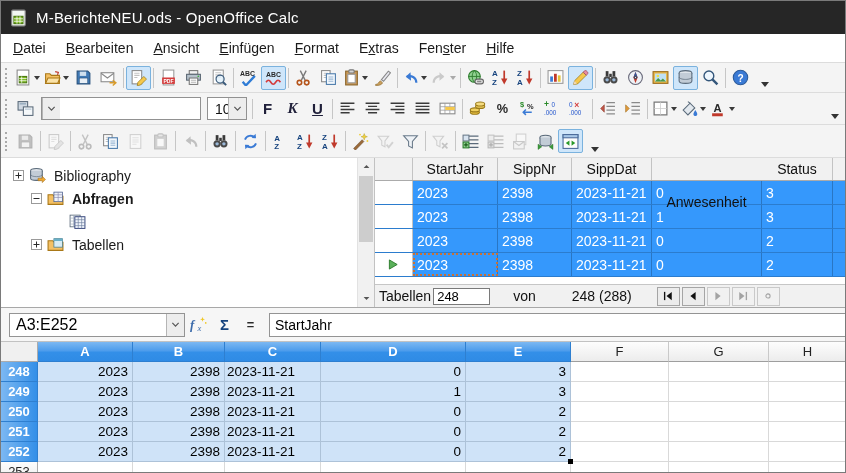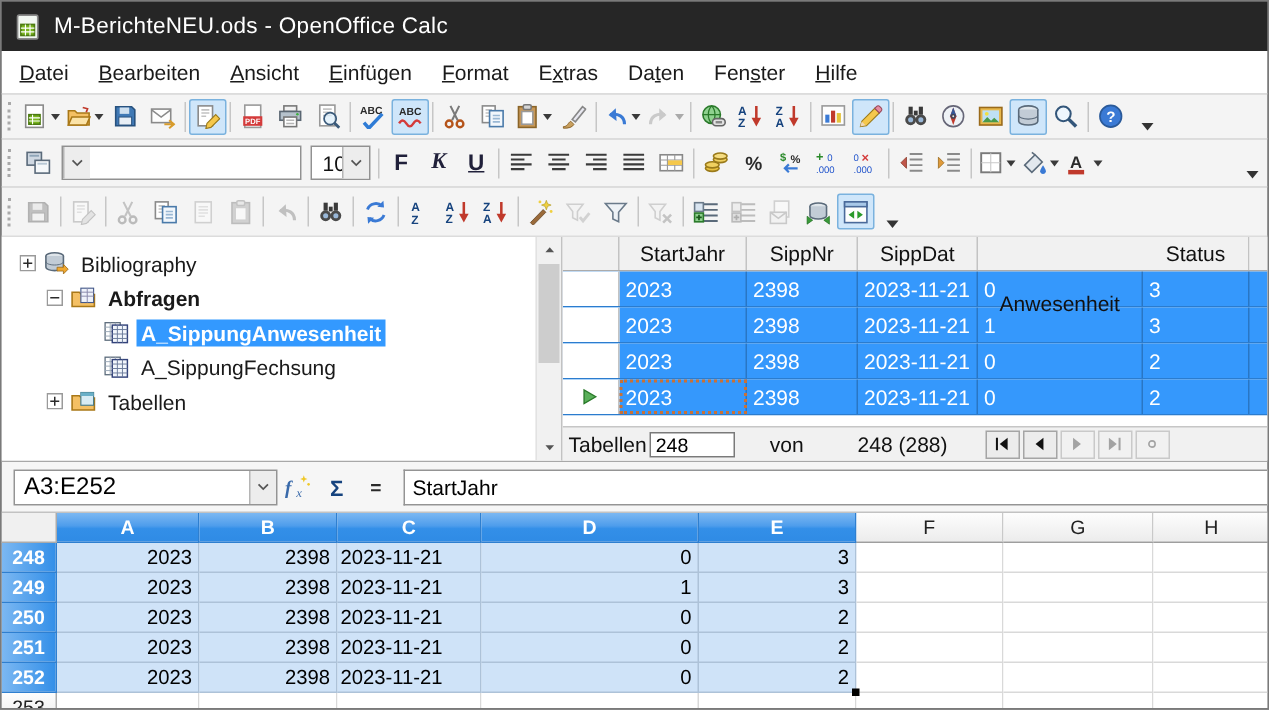"M-BerichteNEU.ods - OpenOffice Calc" .window { background: #737373 -> #1d4ed8 }
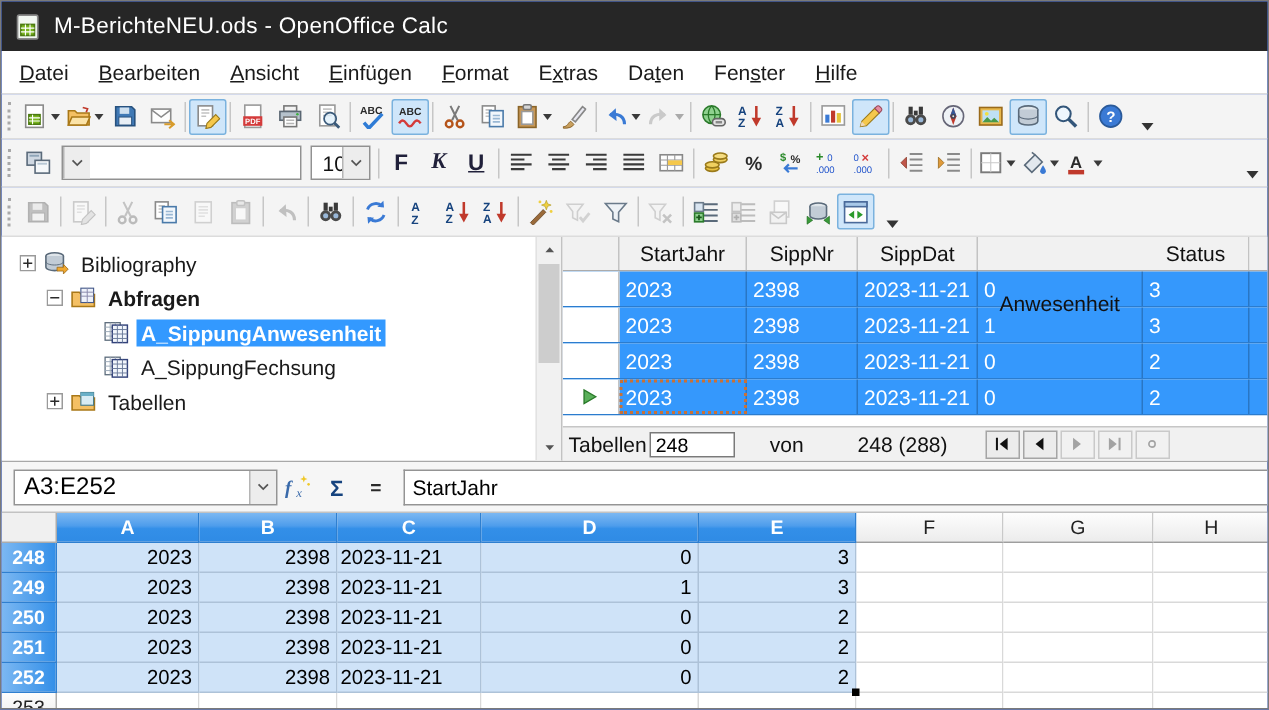"Da" div.menu-item { html: <div> <span>Da</span> <span>t</span> <span>en</span> </div> -> none }
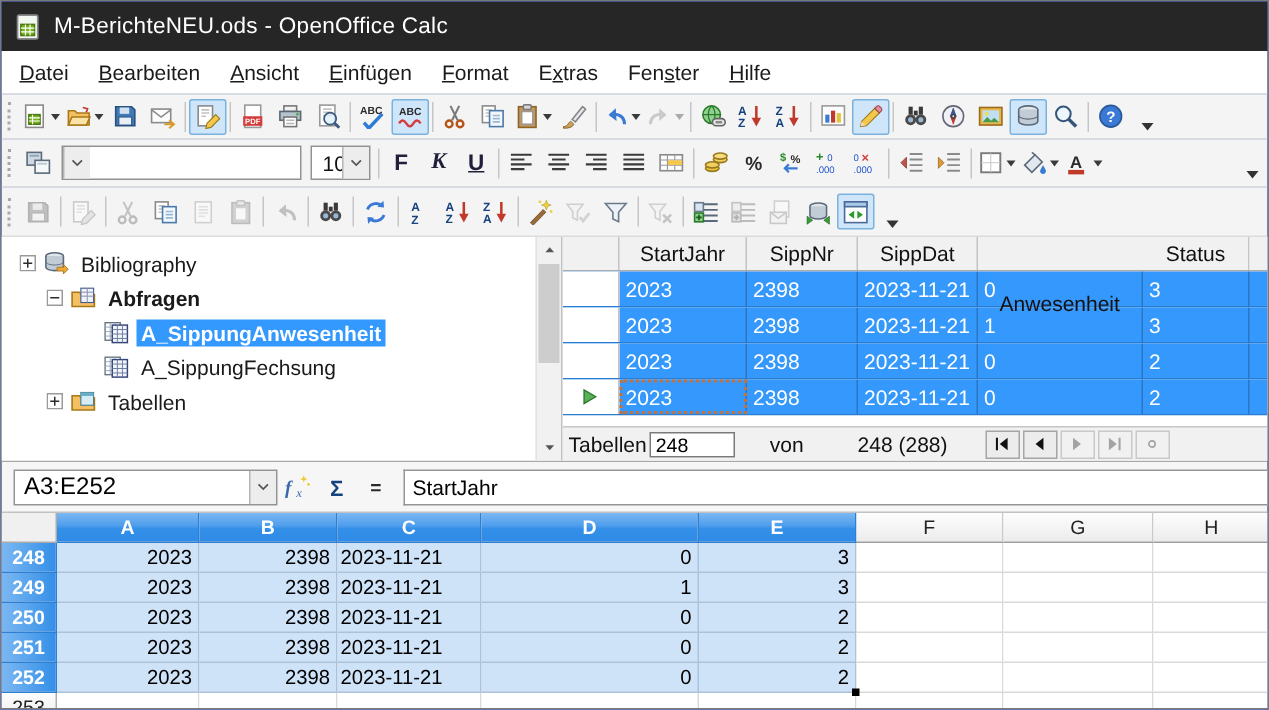"A_SippungAnwesenheit" span.tlabel { html: <span>A_SippungAnwesenheit</span> -> none }
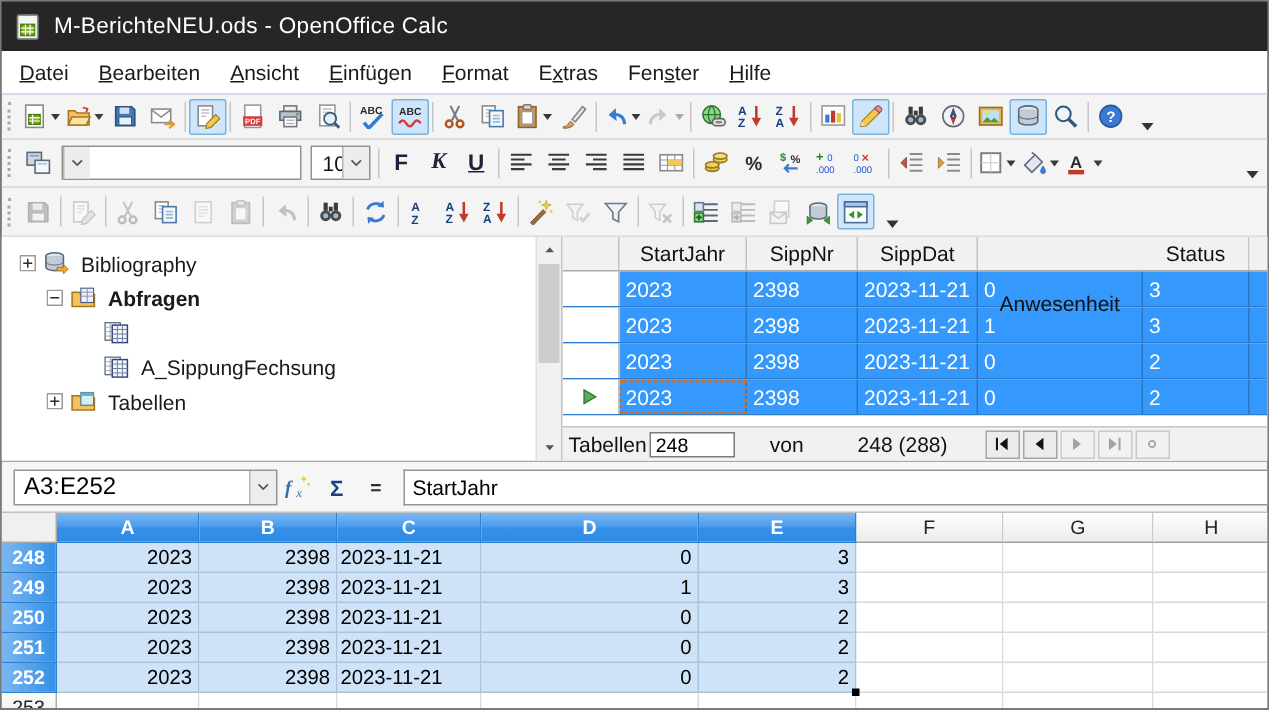"A_SippungFechsung" div.trow { html: <div> <span></span> <span> <svg> <rect></rect> <path></path> <rect></rect> <path></path> </svg> </span> <span>A_SippungFechsung</span> </div> -> none }
